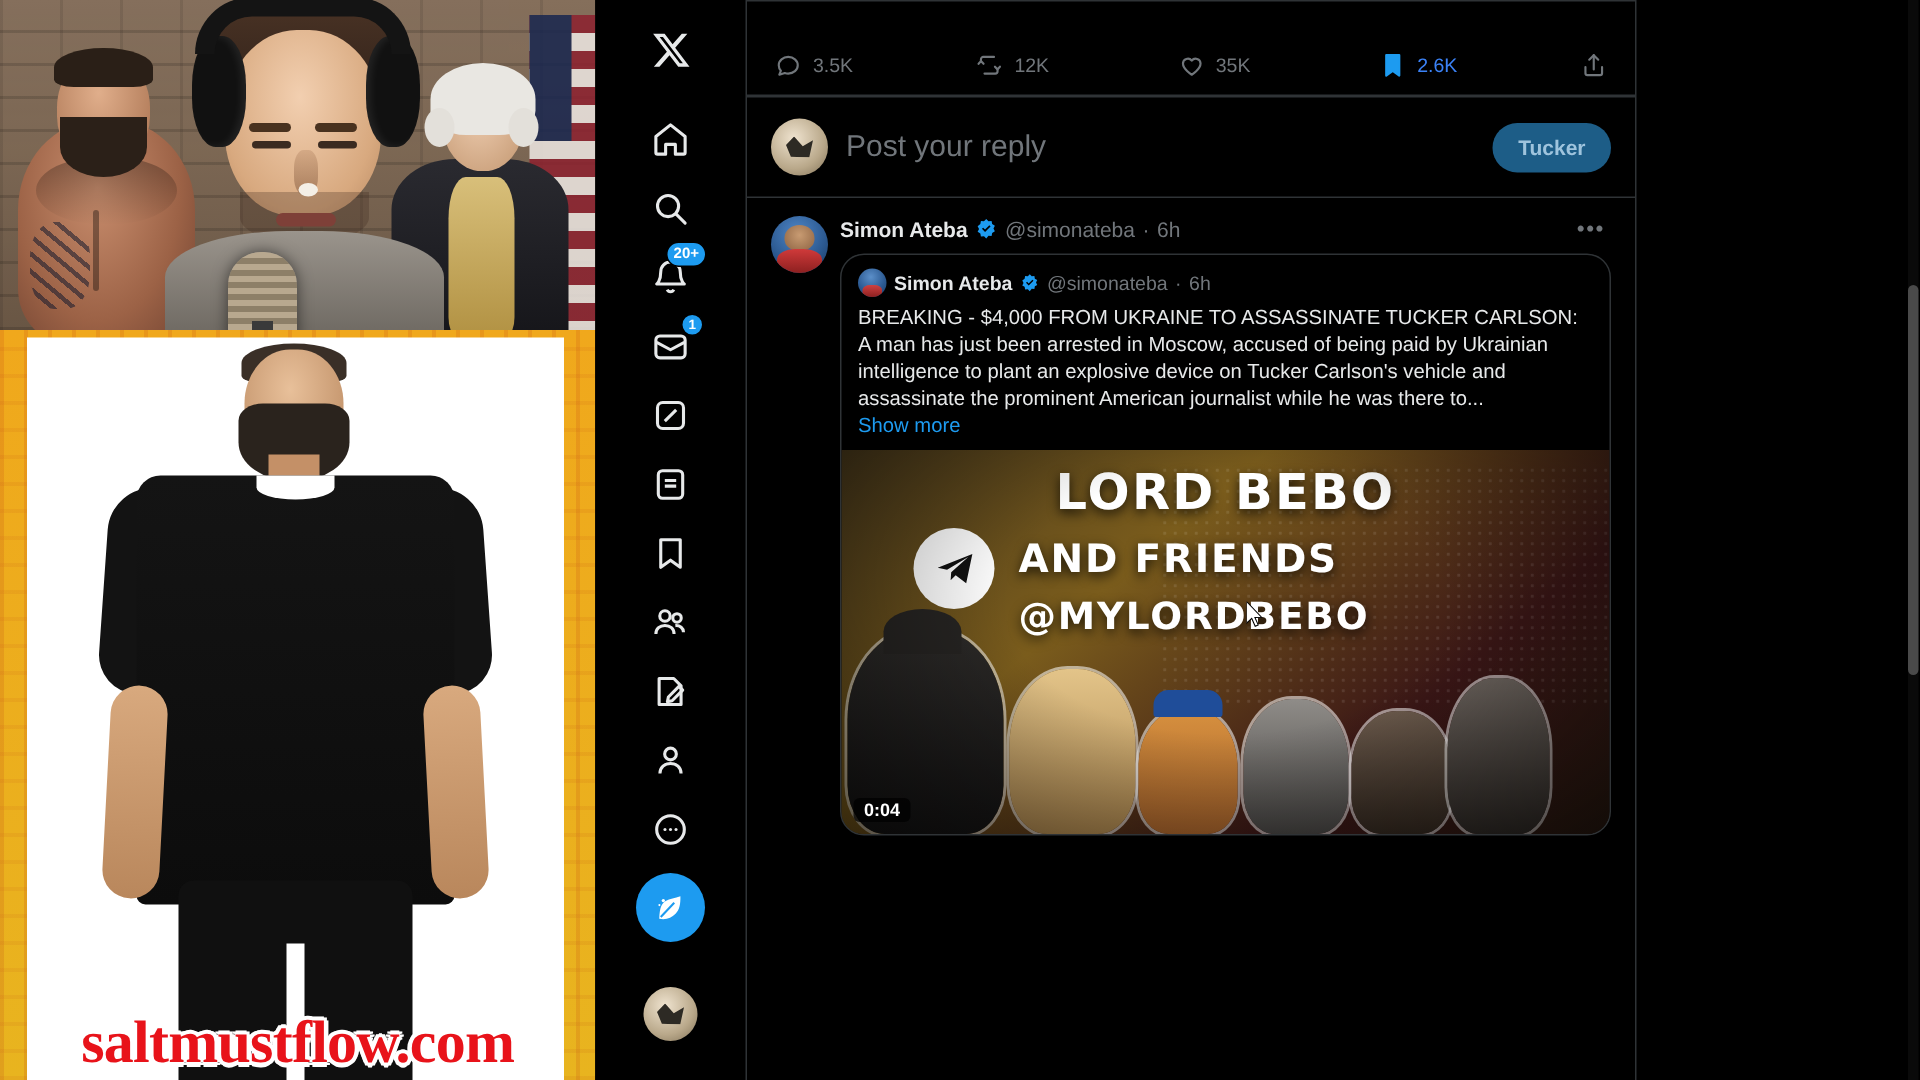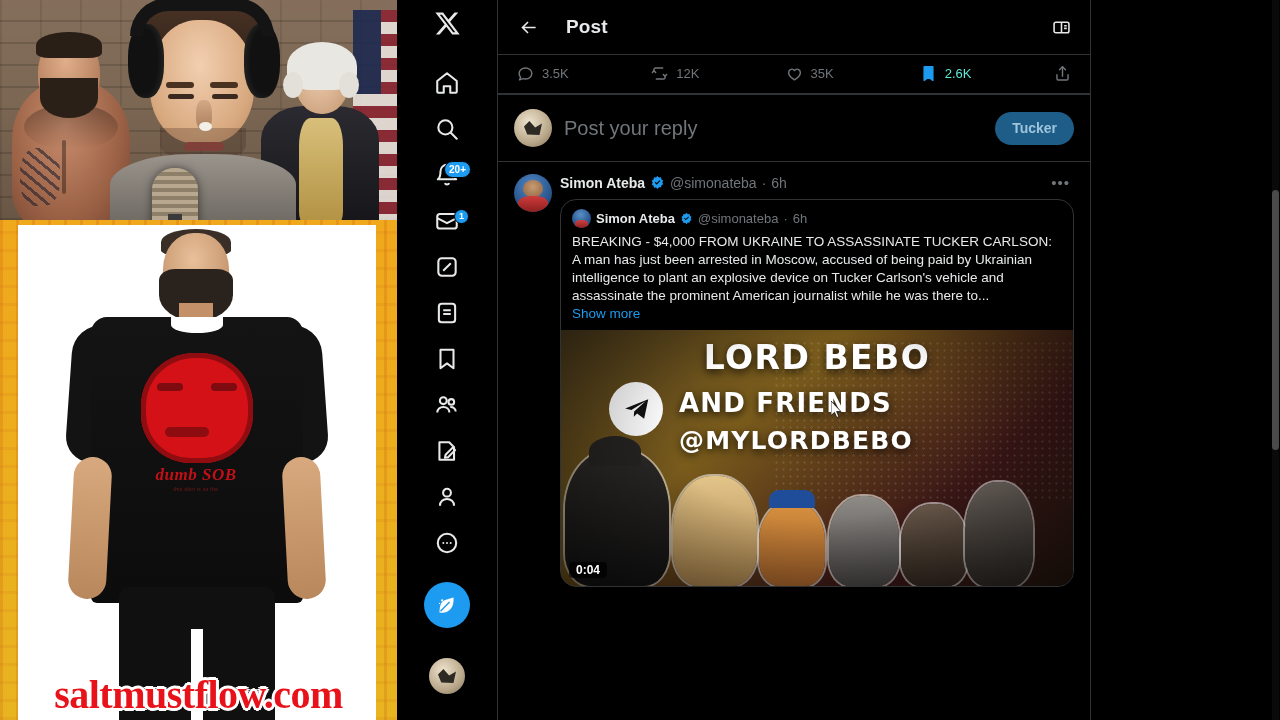"Post" header.topbar { html: <header> <div> <svg> <path></path> </svg> </div> <div>Post</div> <div></div> <div> <svg> <rect></rect> <path></path> <path></path> </svg> </div> </header> -> none }
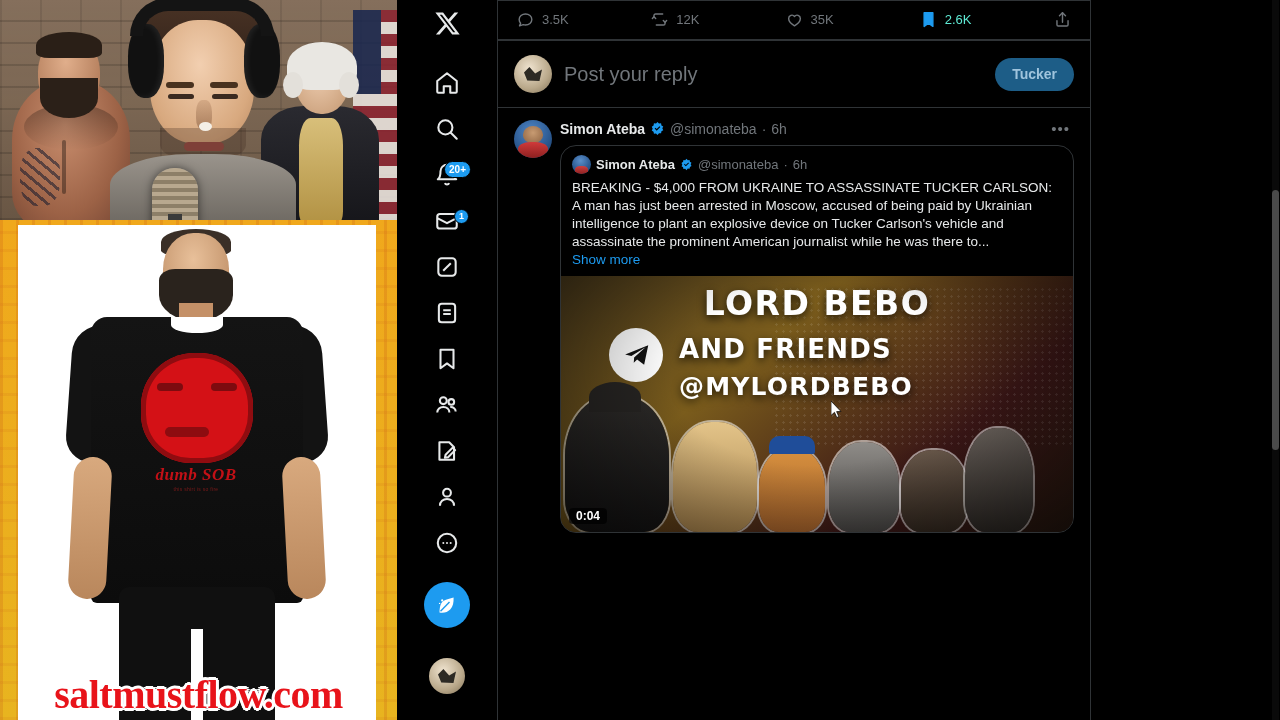"3.5K" .stat { margin-top: none -> 24px }
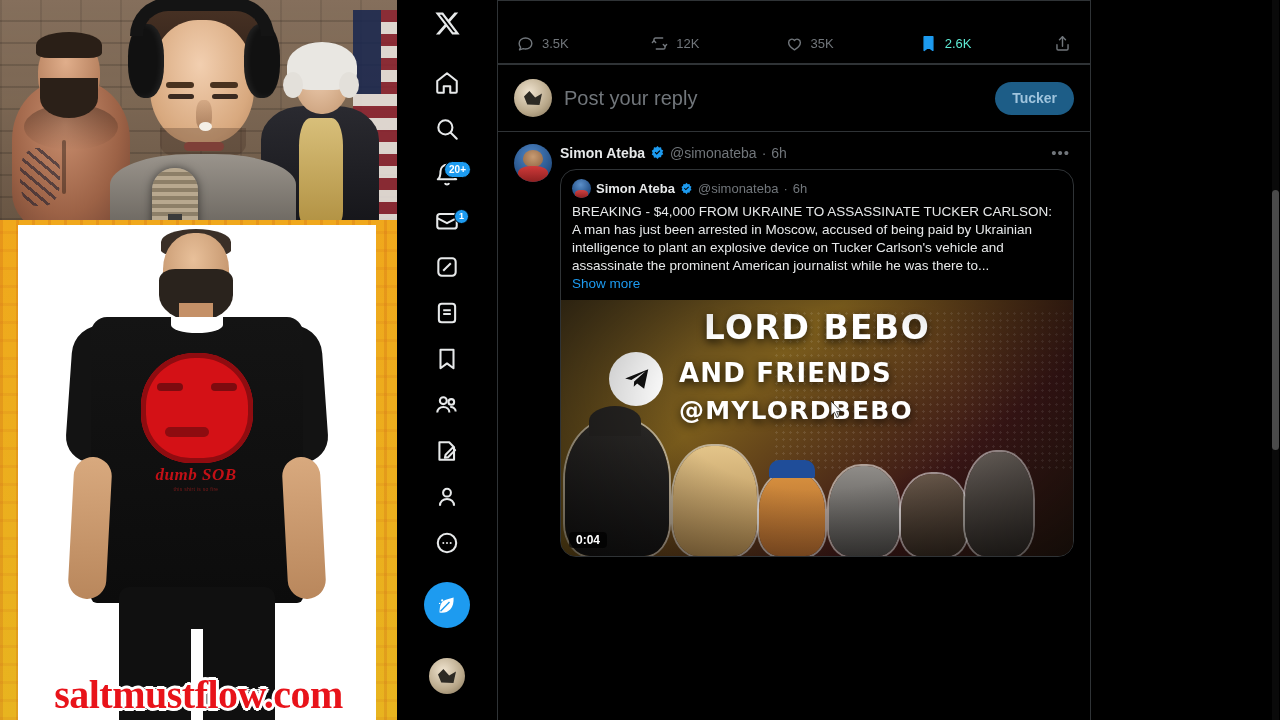"2.6K" .stat.bookmarked { color: #5eead4 -> #3b82f6 }
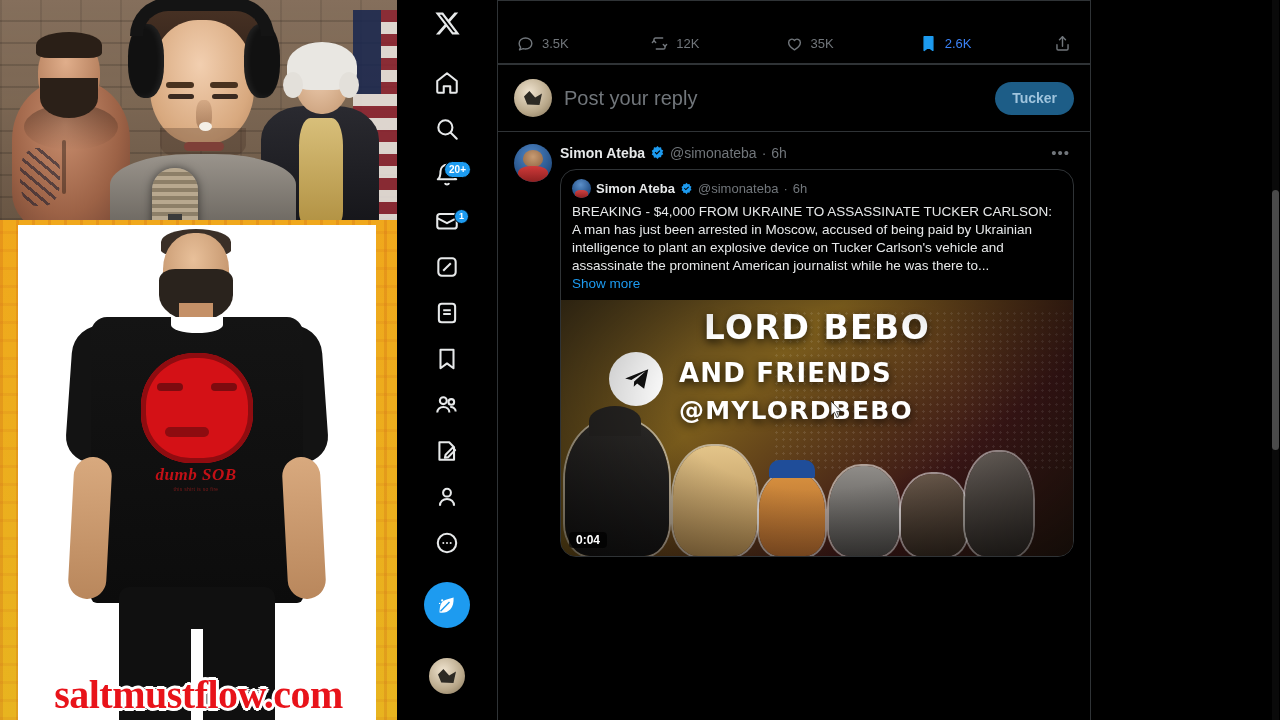"20+" .nav-item { align-items: none -> center }
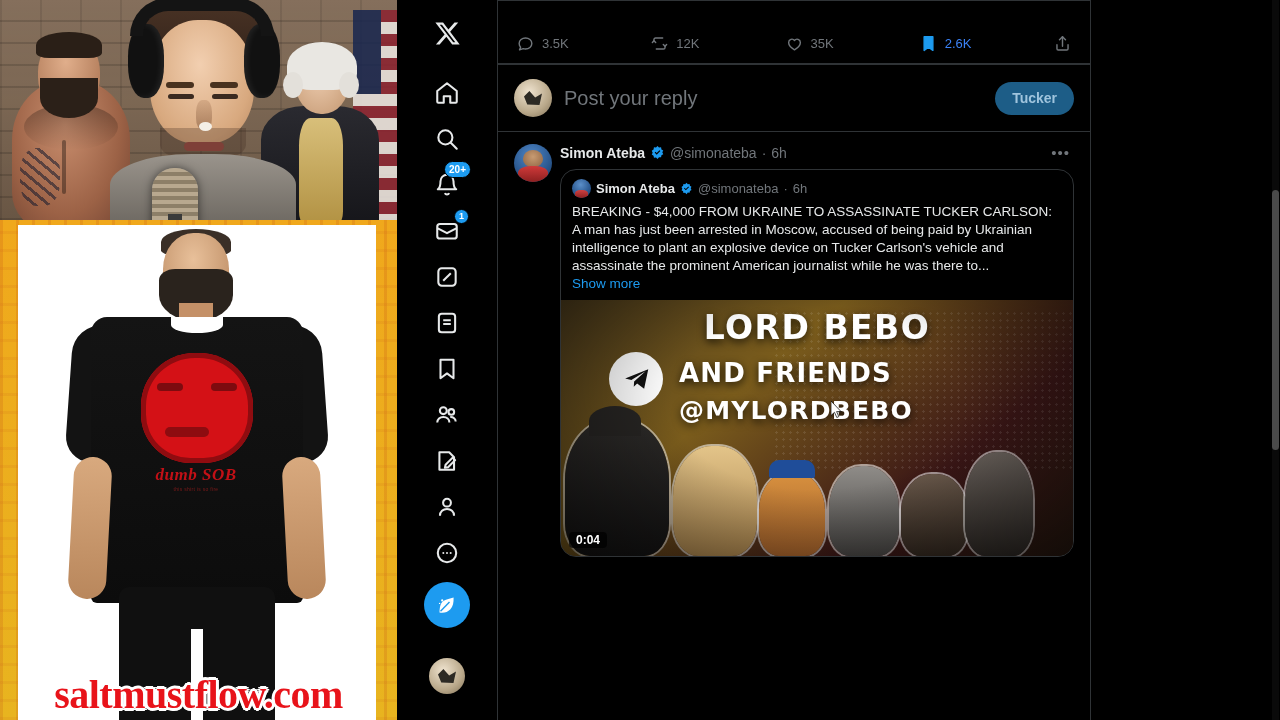"dumb SOB" div.ps-graphic { html: <div> <div></div> <div></div> <div>dumb SOB</div> <div>this shirt is so fire</div> </div> -> none }
